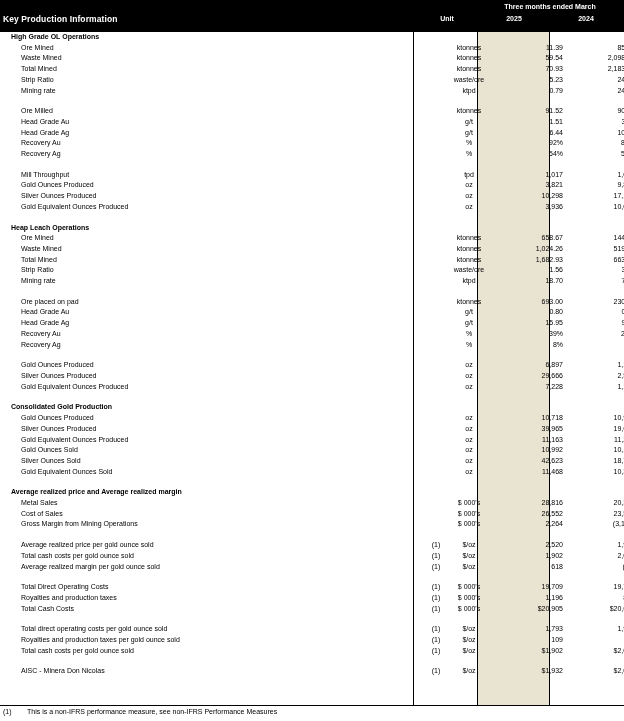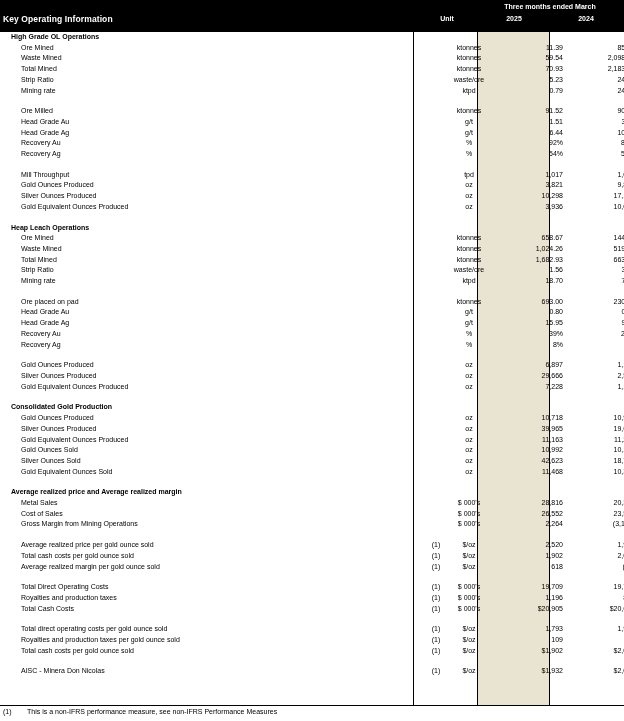"Key Operating Information" div.header-title { text: Operating -> Production }
